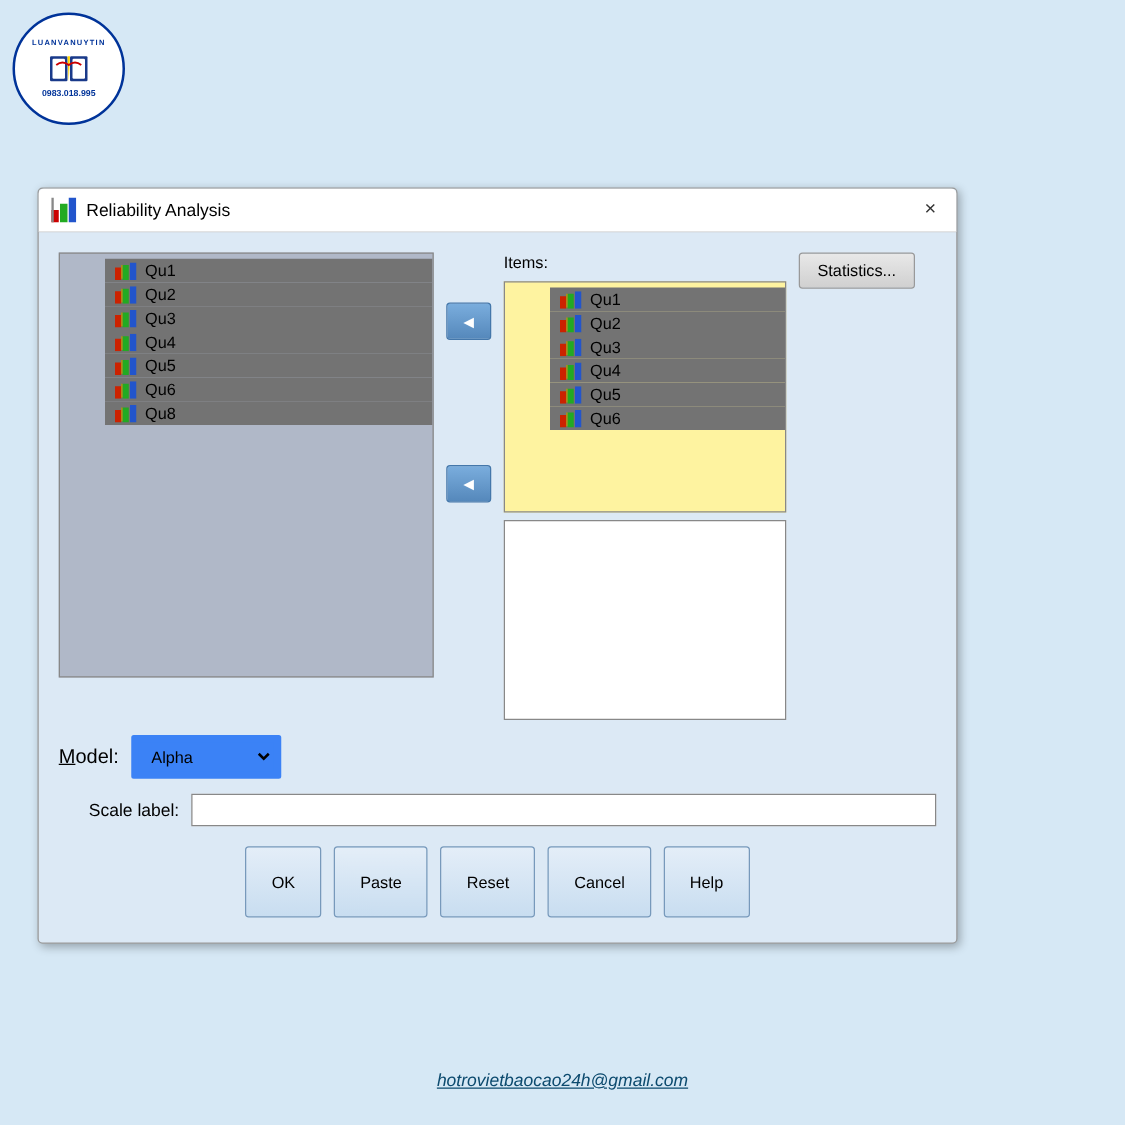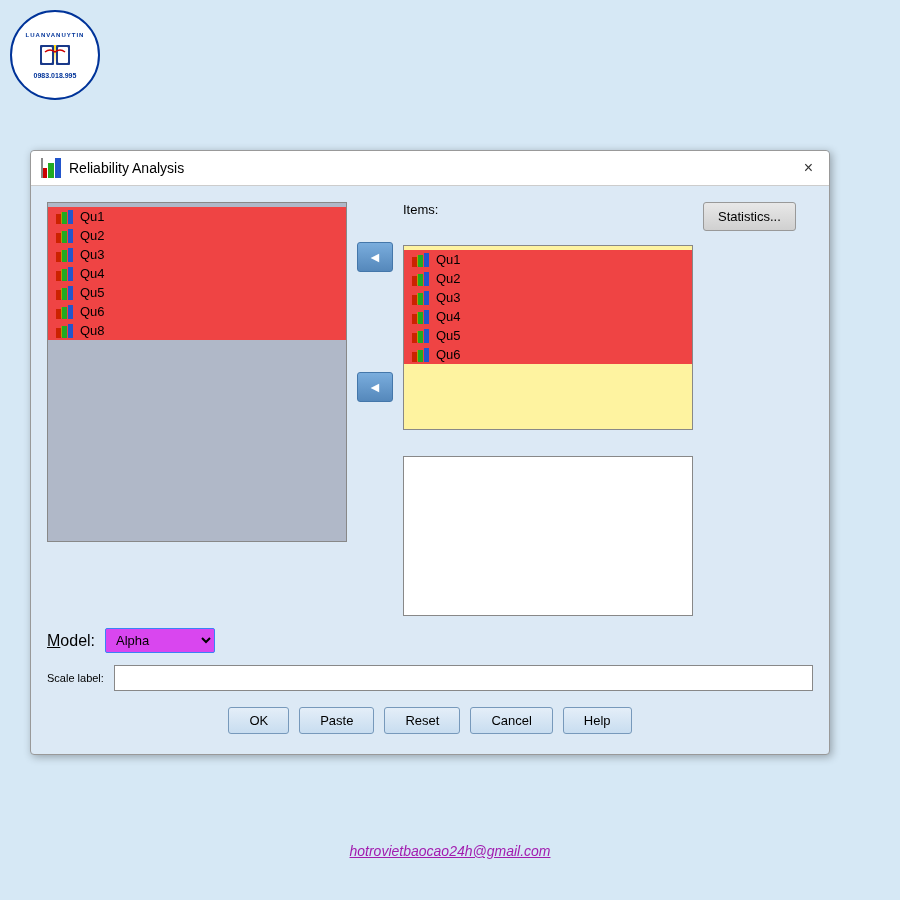"Reliability Analysis" .dialog { width: 800px -> 736px }
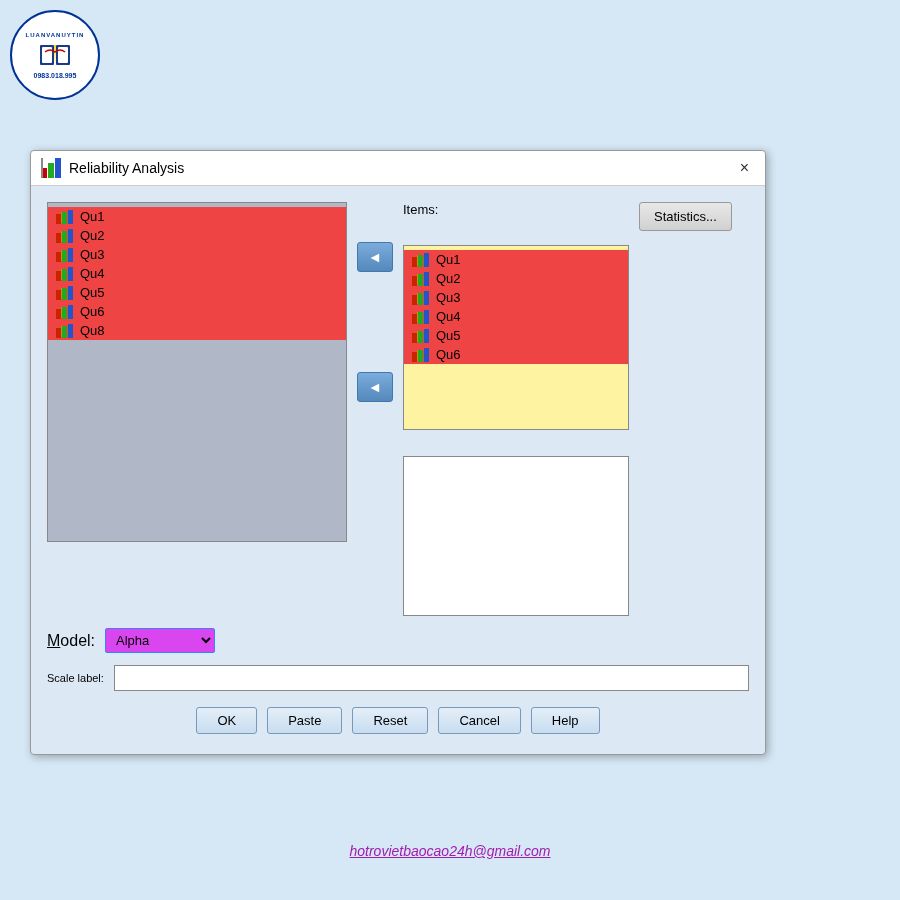"Qu1" .list-item.selected { background: #ef4444 -> #737373; margin-left: none -> 36px }
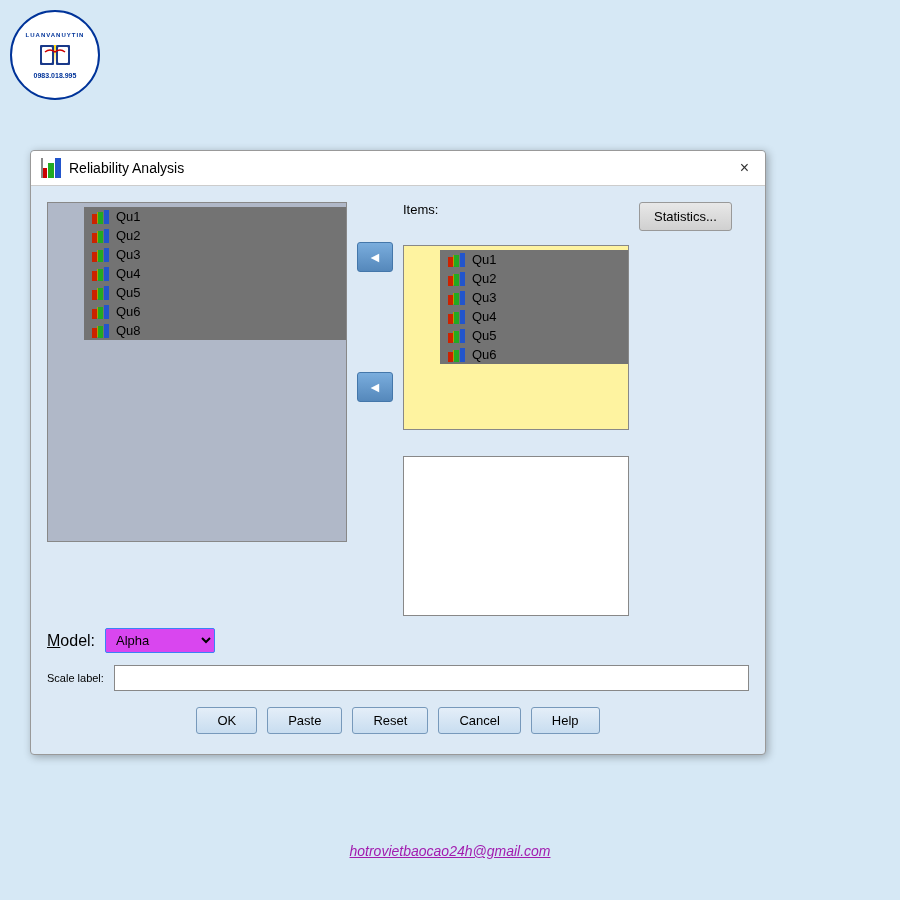"Items:" .right-panel { gap: 26px -> 6px }
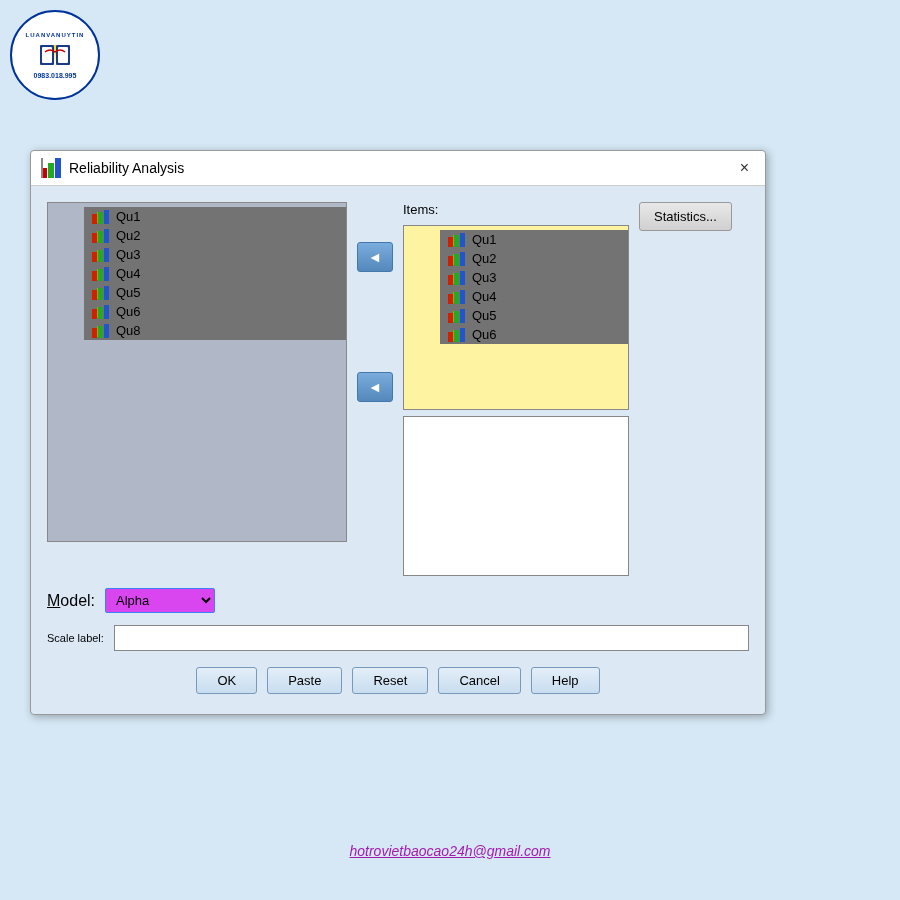"Alpha" .model-select { background: #d946ef -> #3b82f6; border: 1px solid #3b82f6 -> 6px solid #3b82f6 }
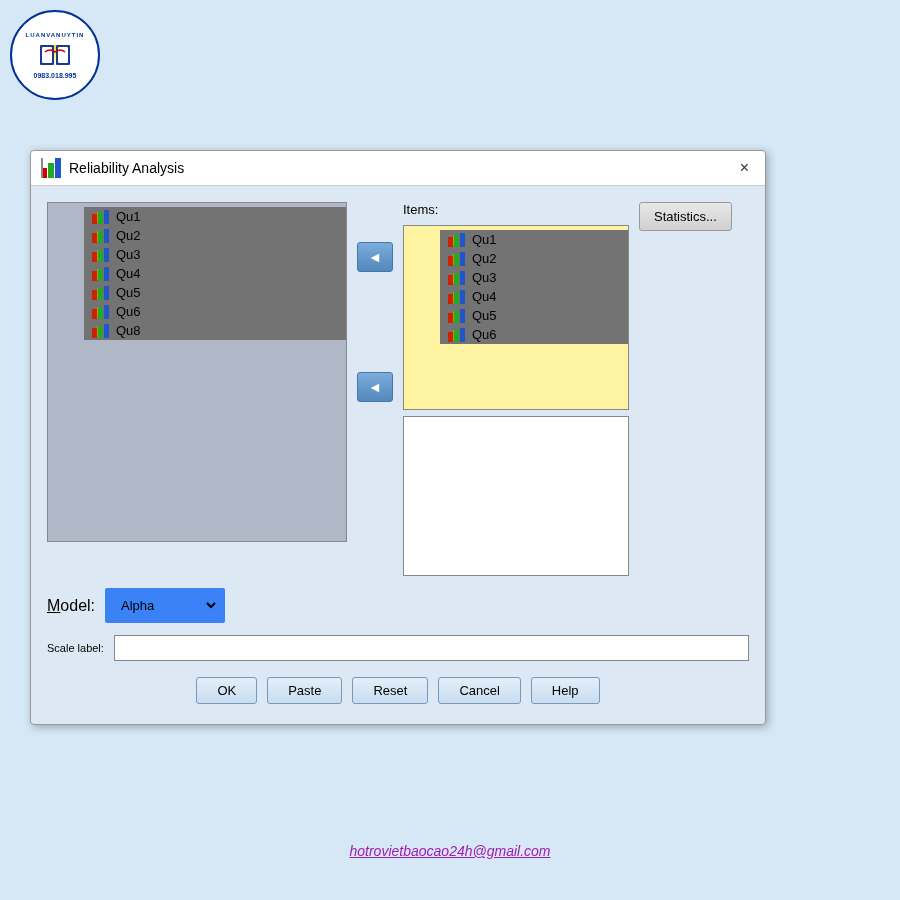"Scale label:" .scale-label { font-size: 11px -> 14px; margin-left: none -> 24px }
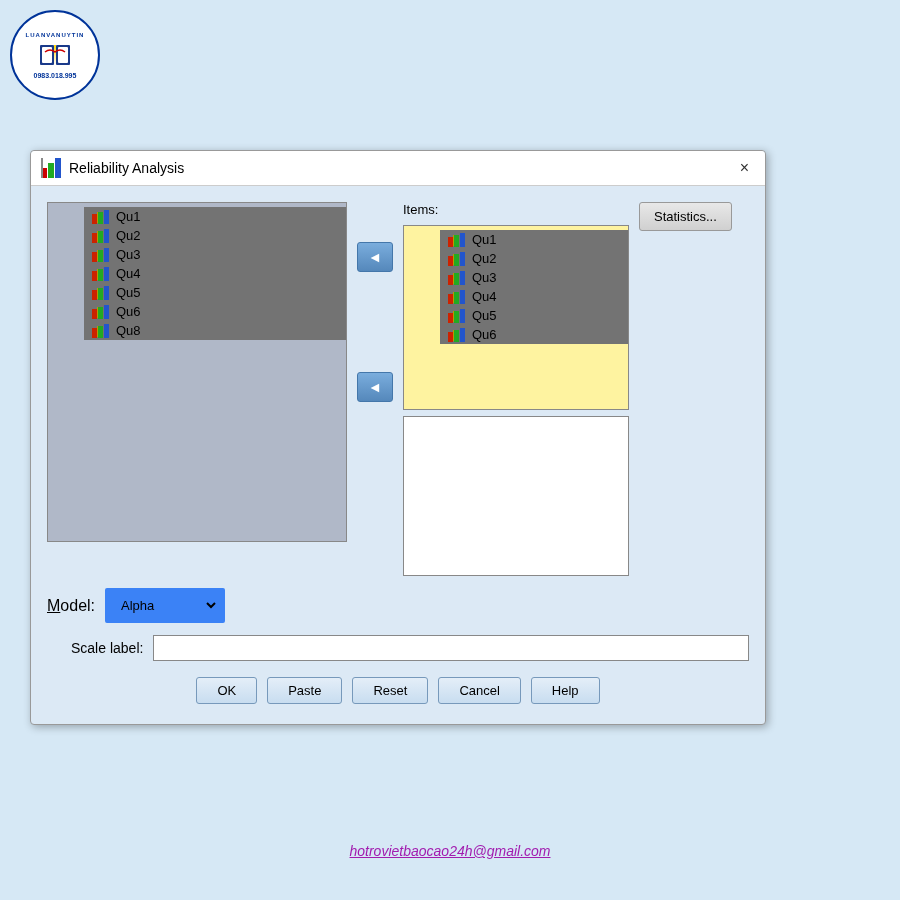"OK" .bottom-btn { padding: 5px 20px -> 20px 20px }
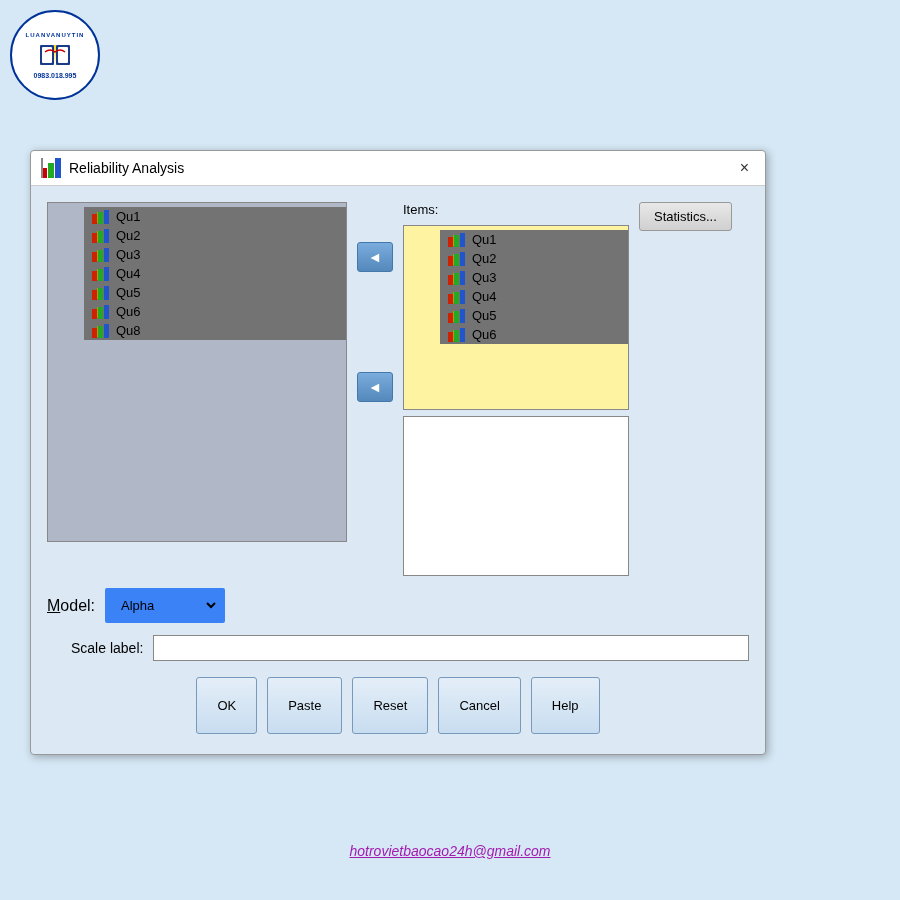"hotrovietbaocao24h@gmail.com" .footer-email { bottom: 41px -> 28px; color: #a21caf -> #0c4a6e }
